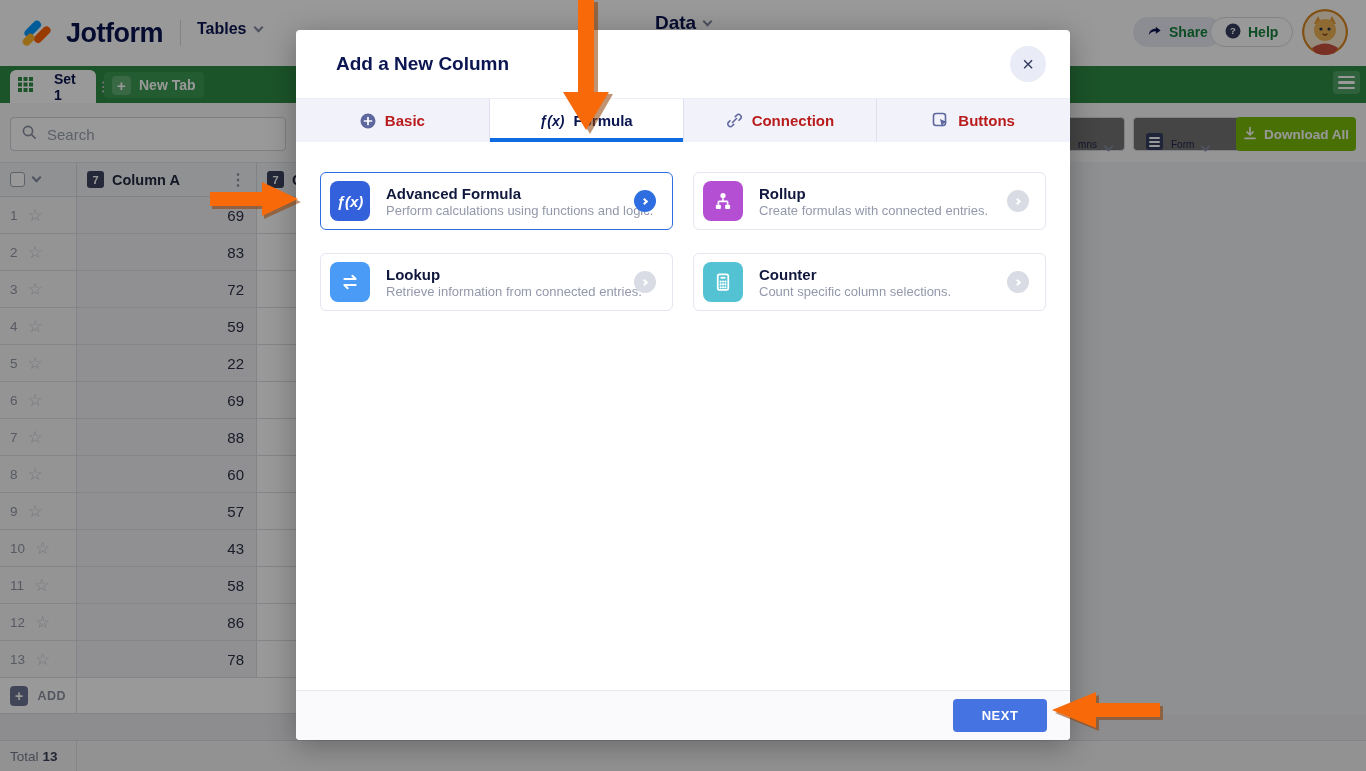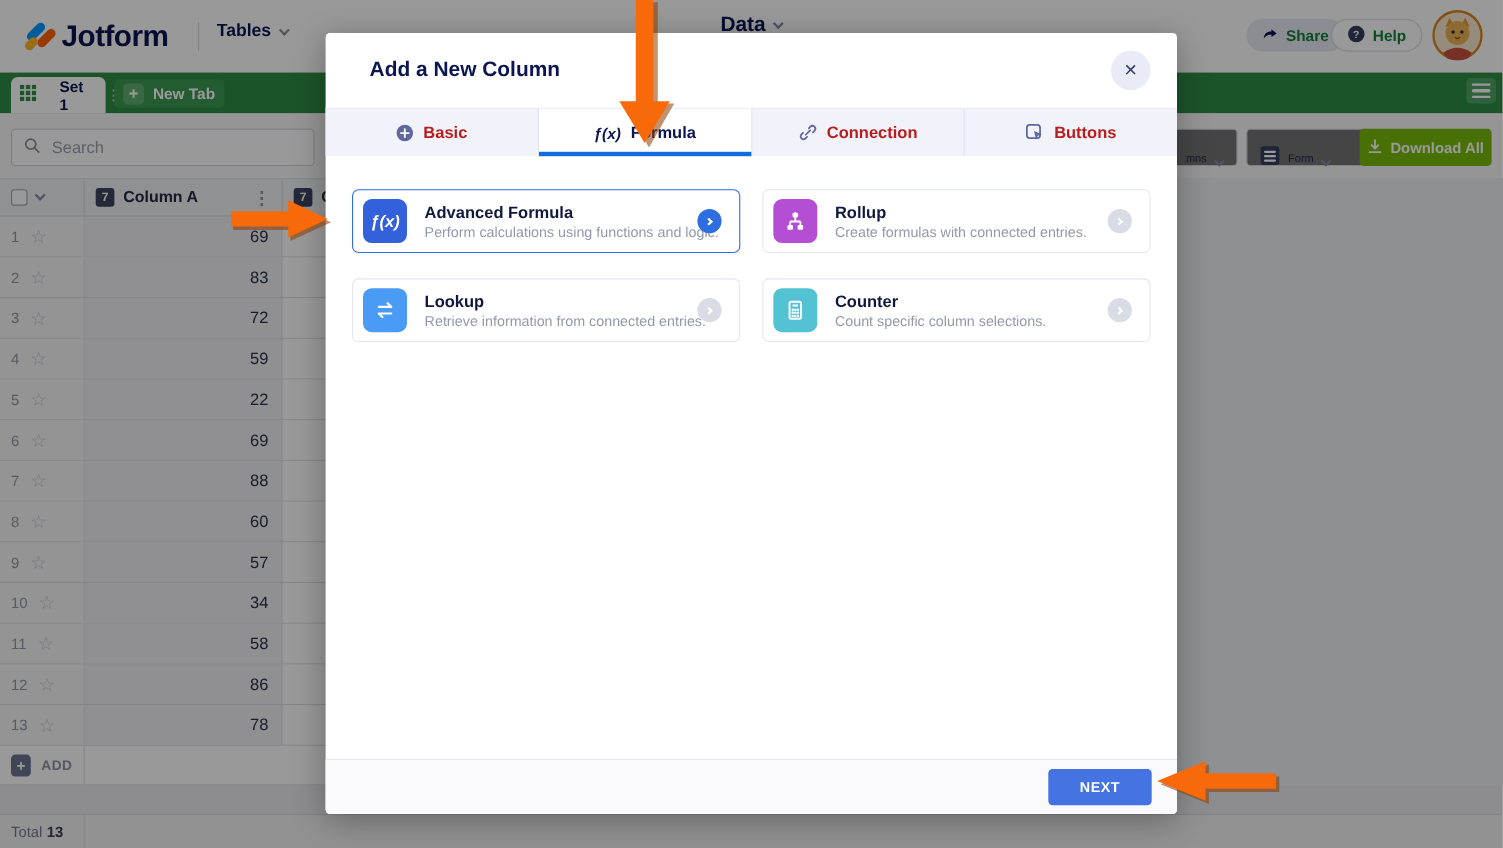"Jotform" .logo { gap: none -> 10px }
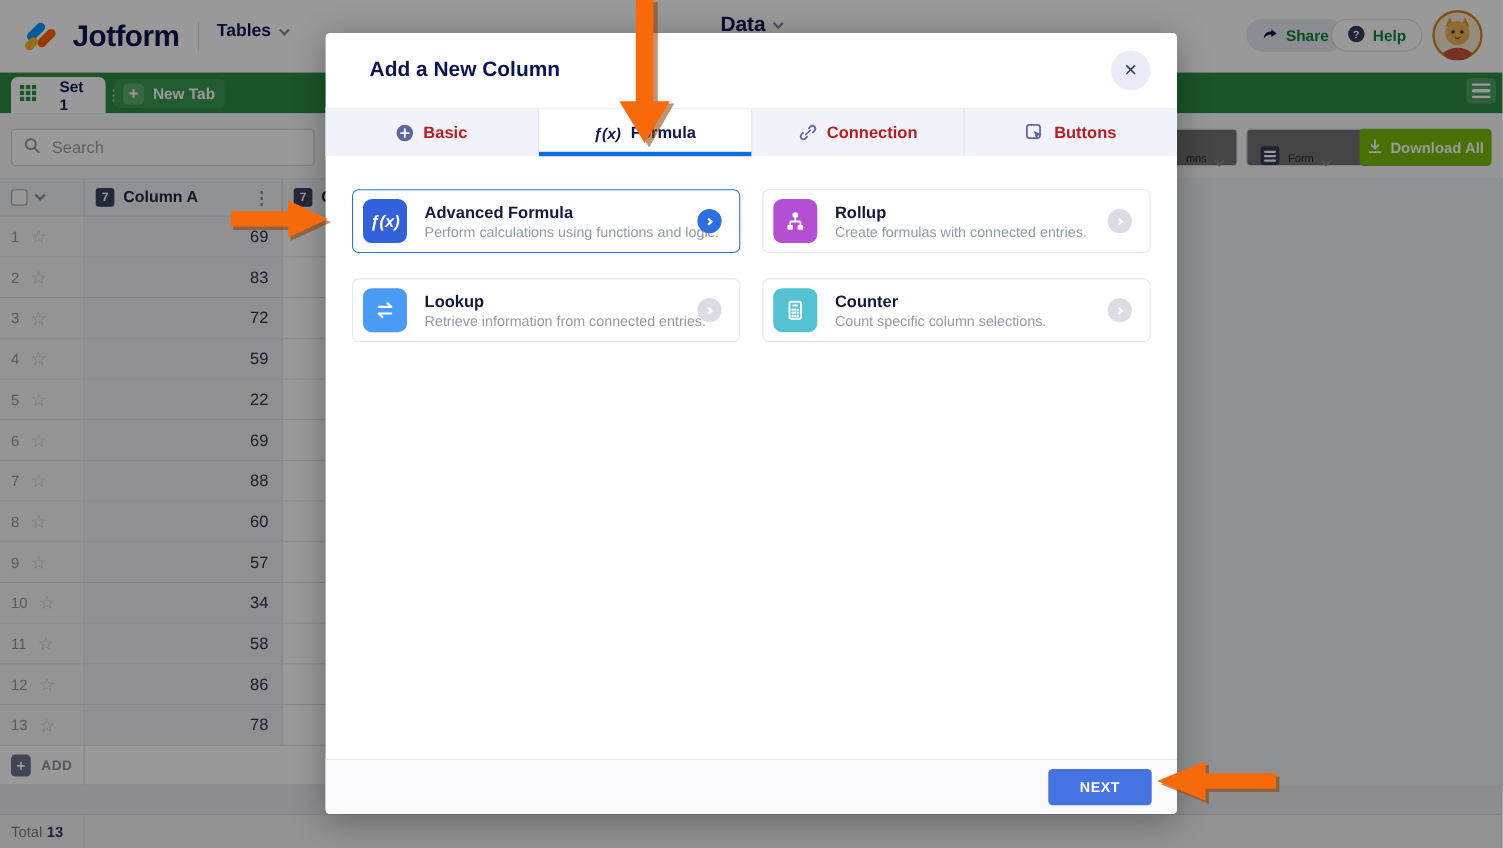"34" div.td { text: 34 -> 43 }
